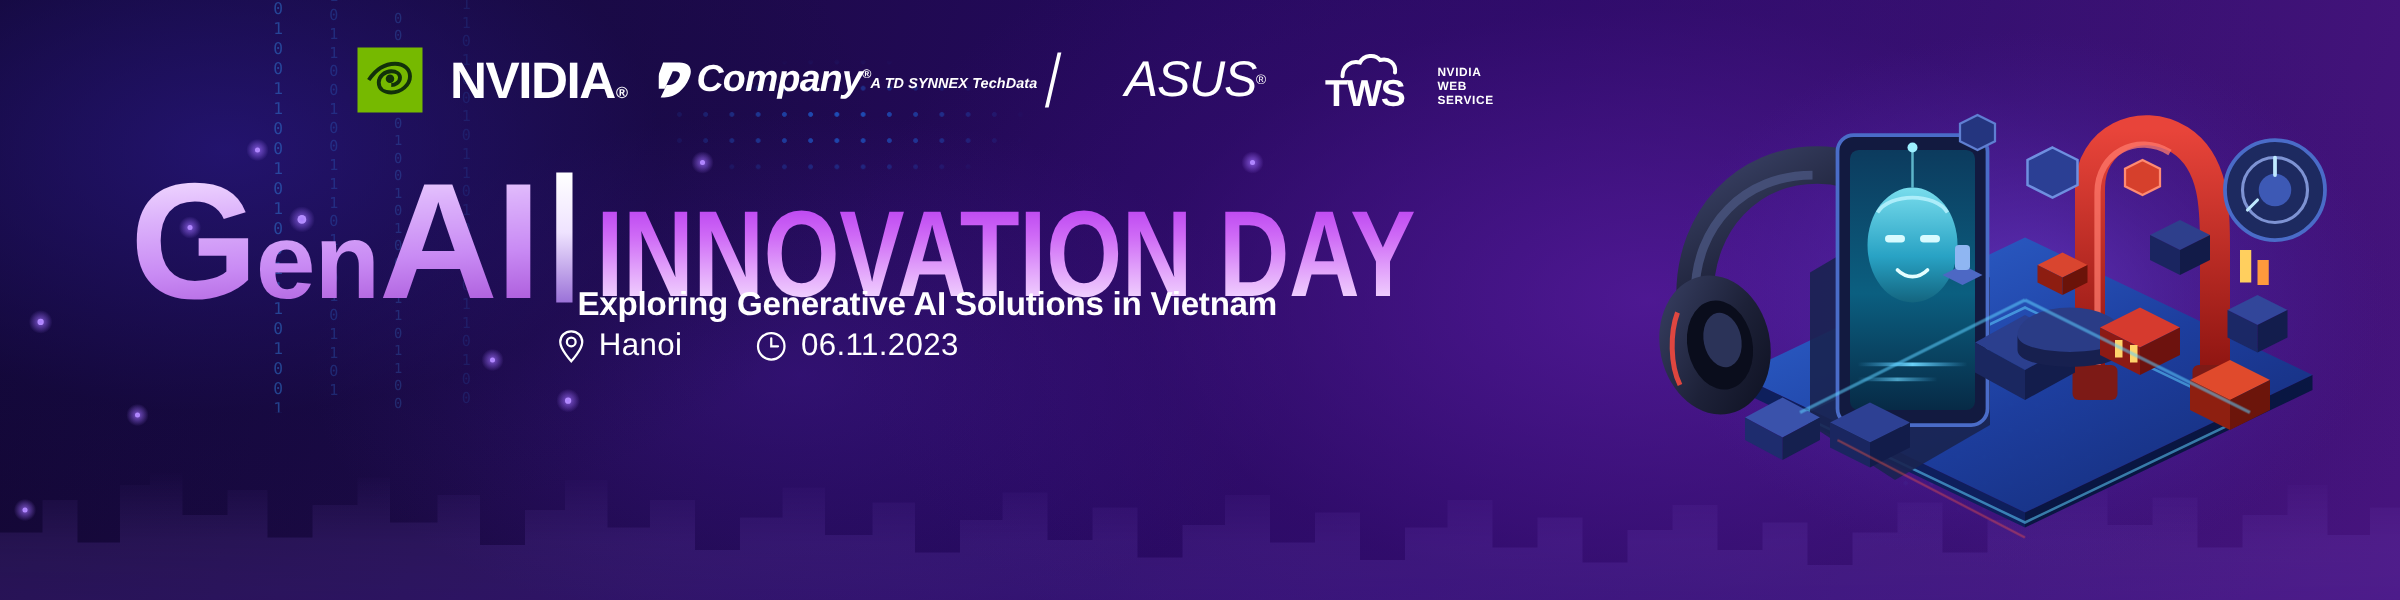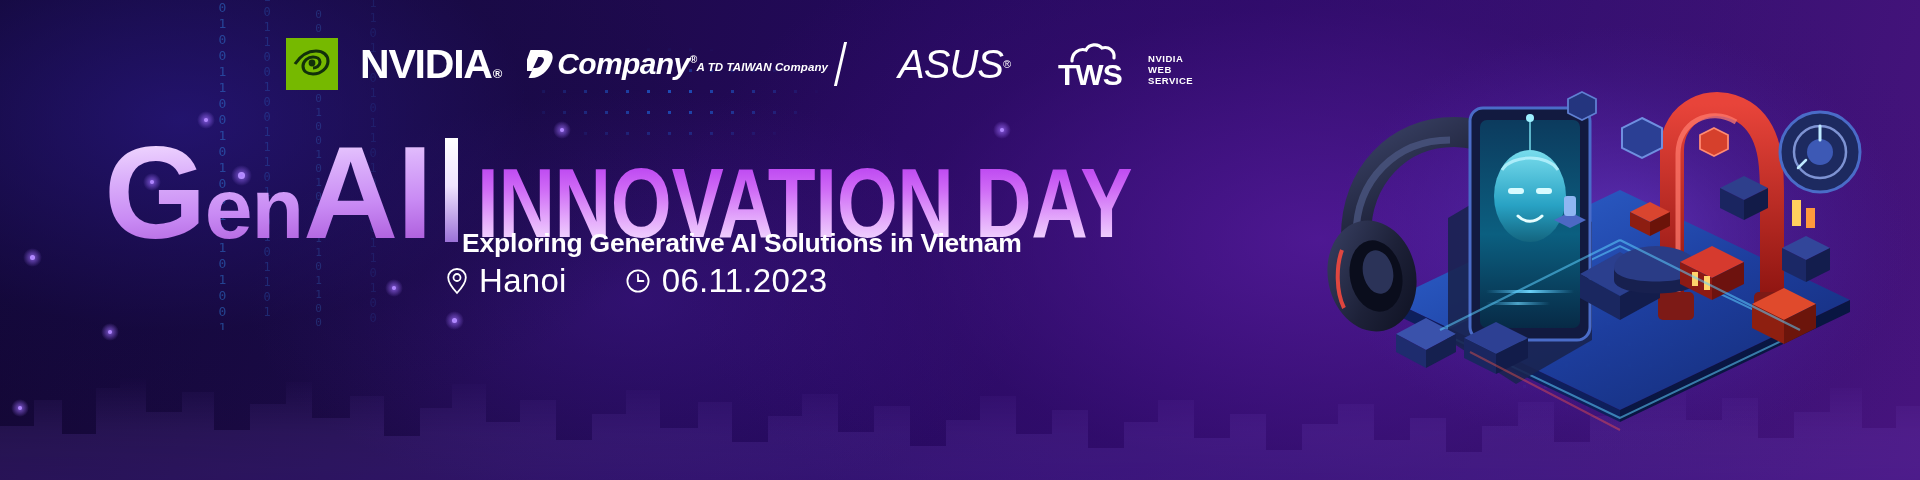"A TD TAIWAN Company" div.td-tag { text: TAIWAN Company -> SYNNEX TechData }
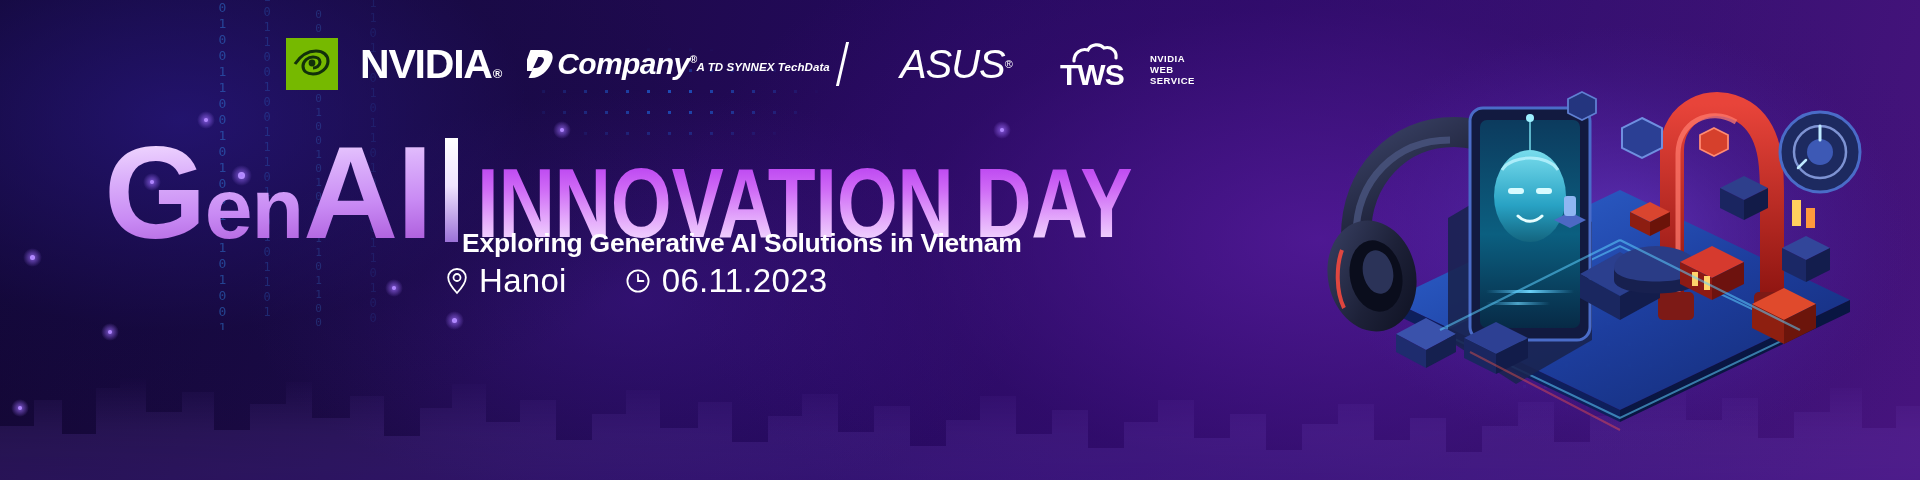"Hanoi" .meta-text { font-size: 33px -> 25px }
